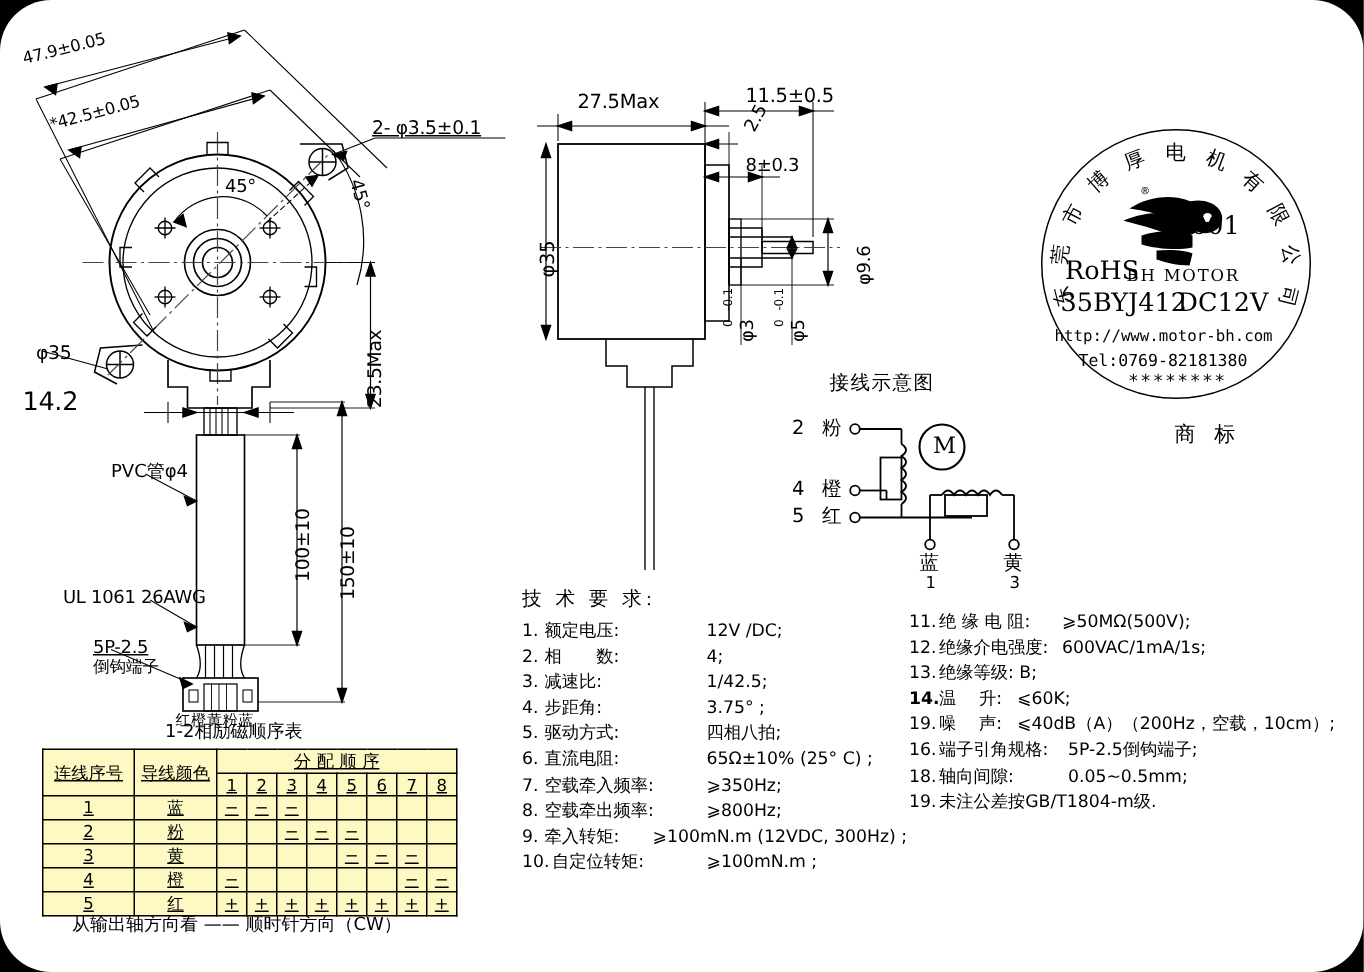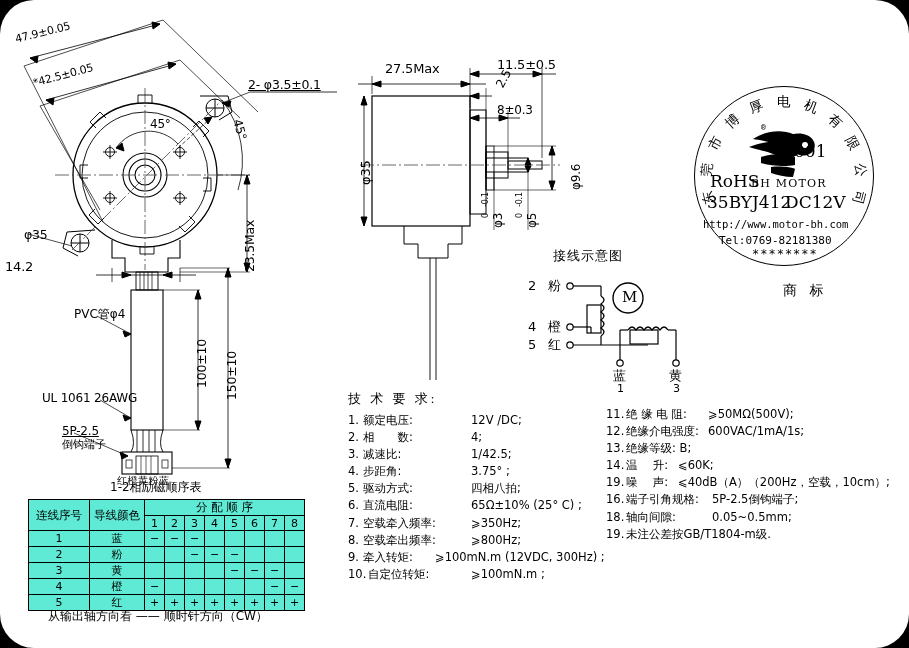"14.2" div.txt { font-size: 13px -> 17px; left: 5px -> 15px }
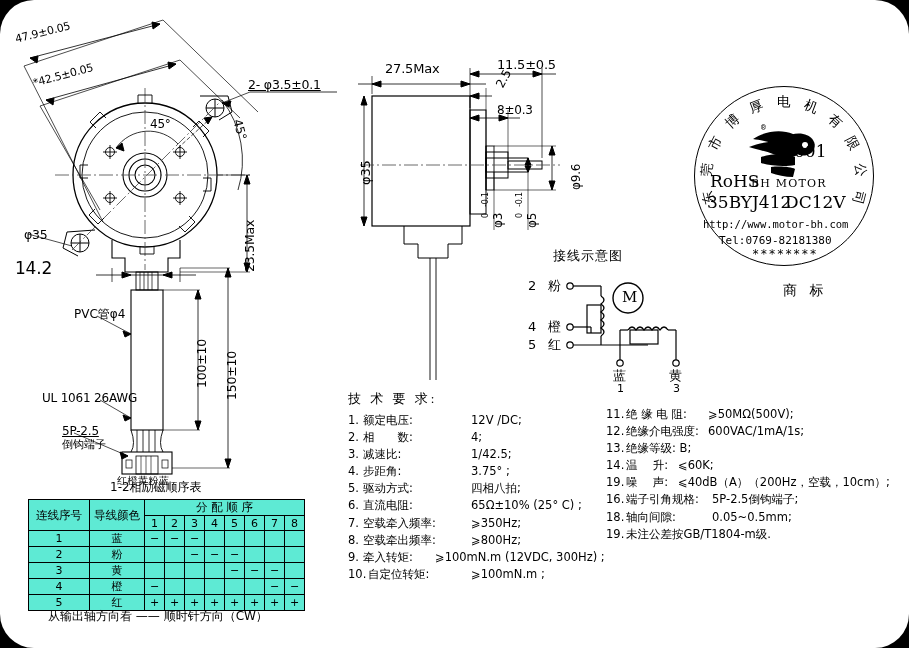"14." span.spec-no { font-weight: none -> bold }
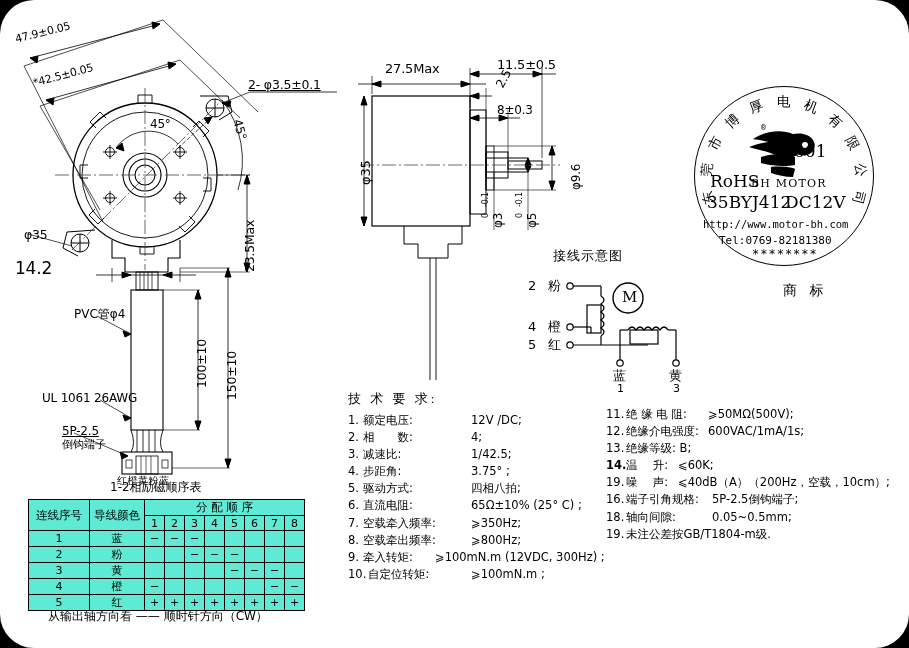"连线序号" #seq-table { background: #5eead4 -> #fef9c3; text-decoration: none -> underline }
